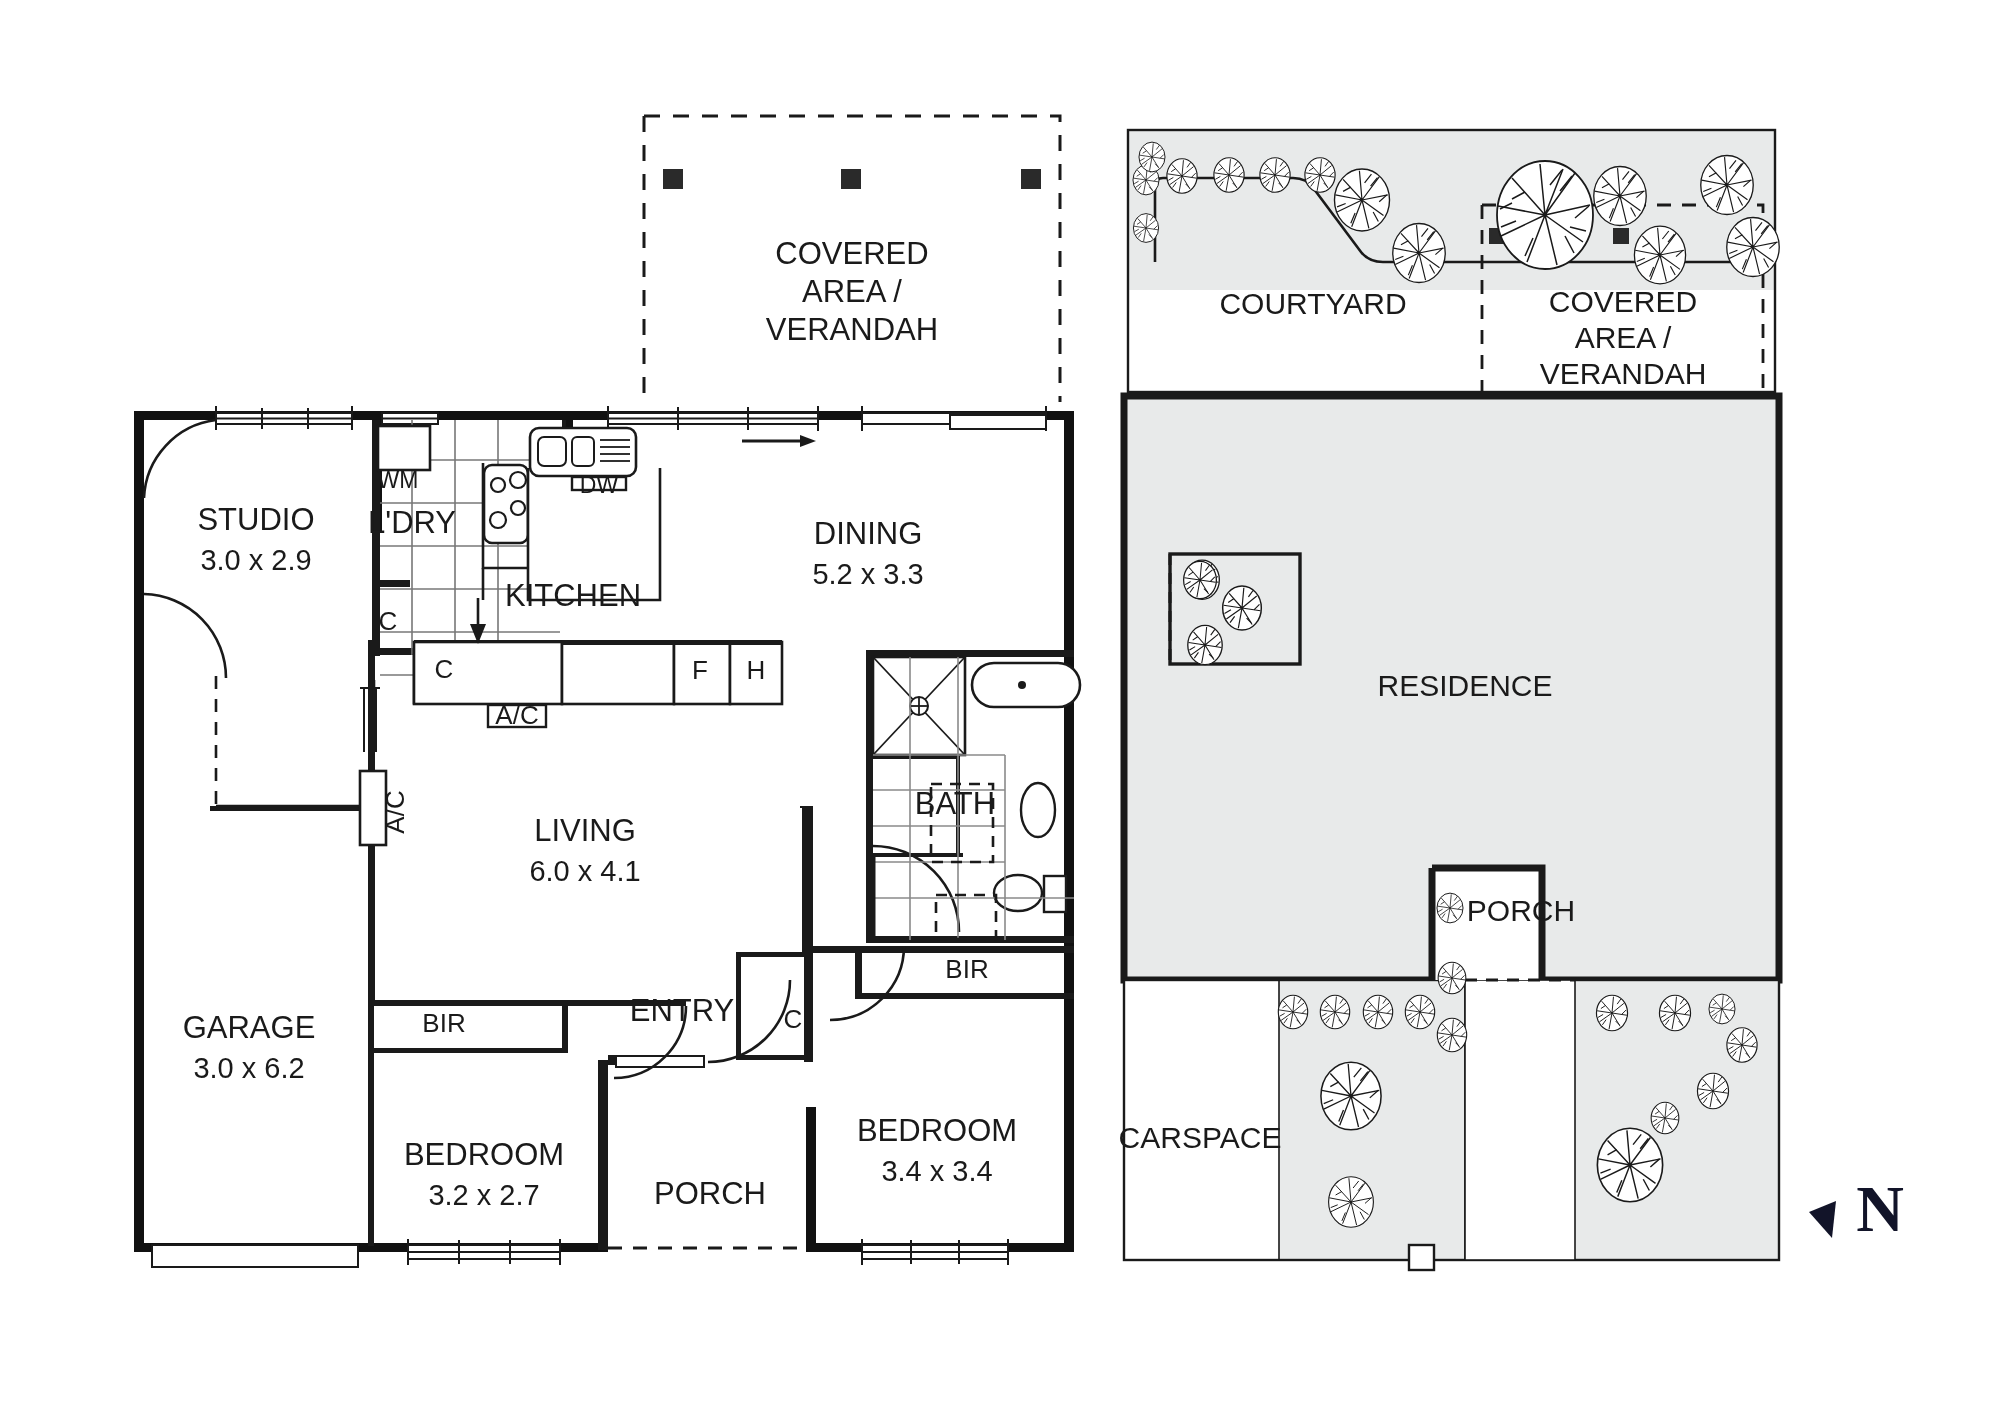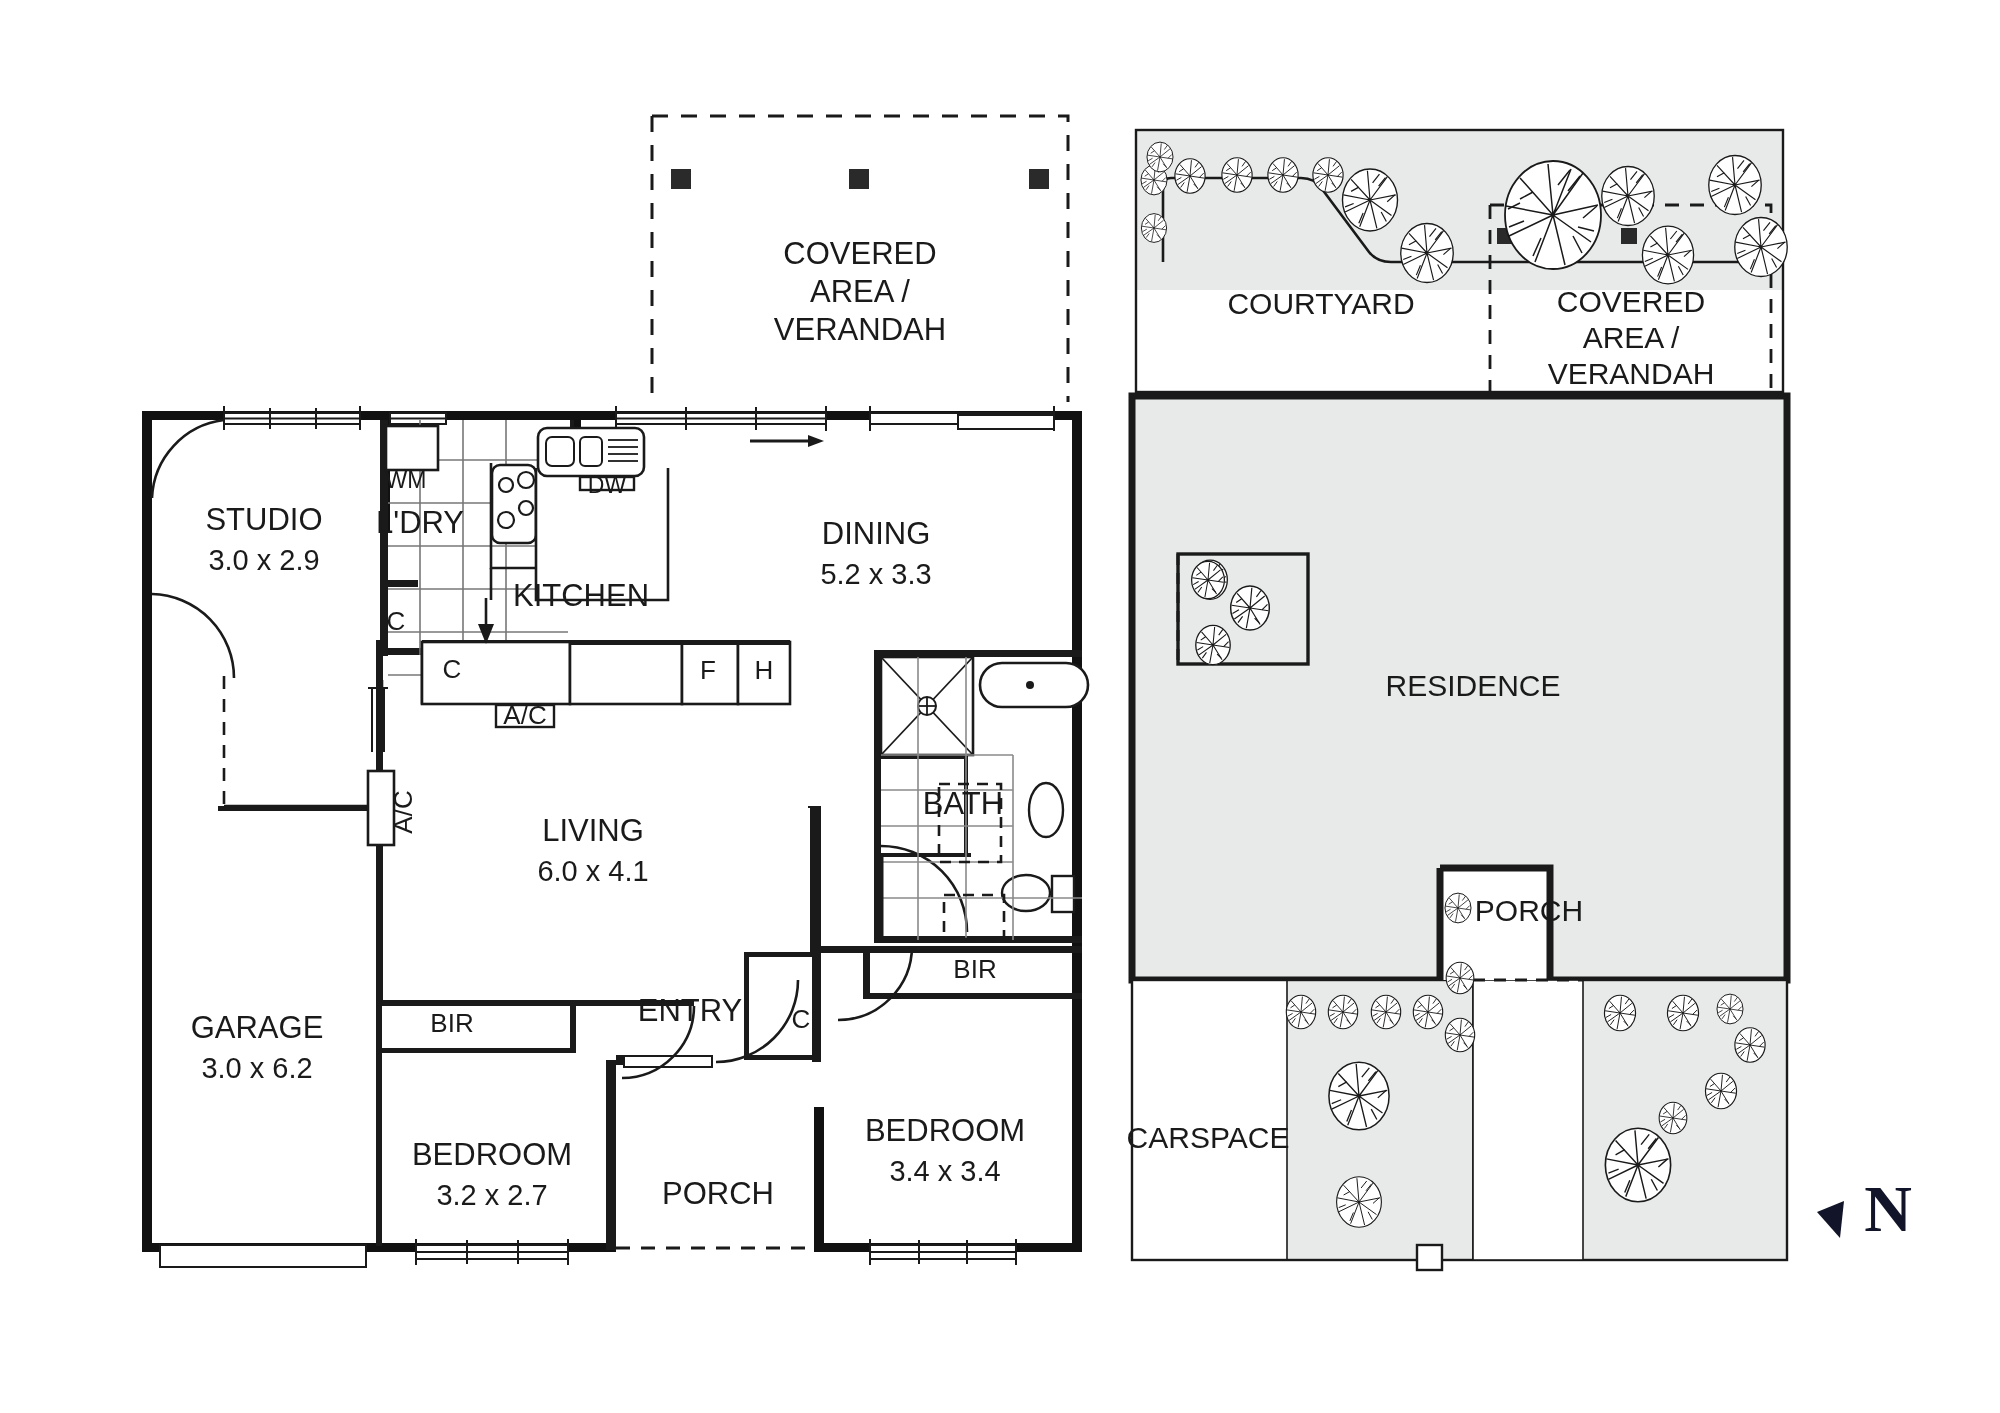"COVERED" #plan-root { margin-left: 8px -> none }
